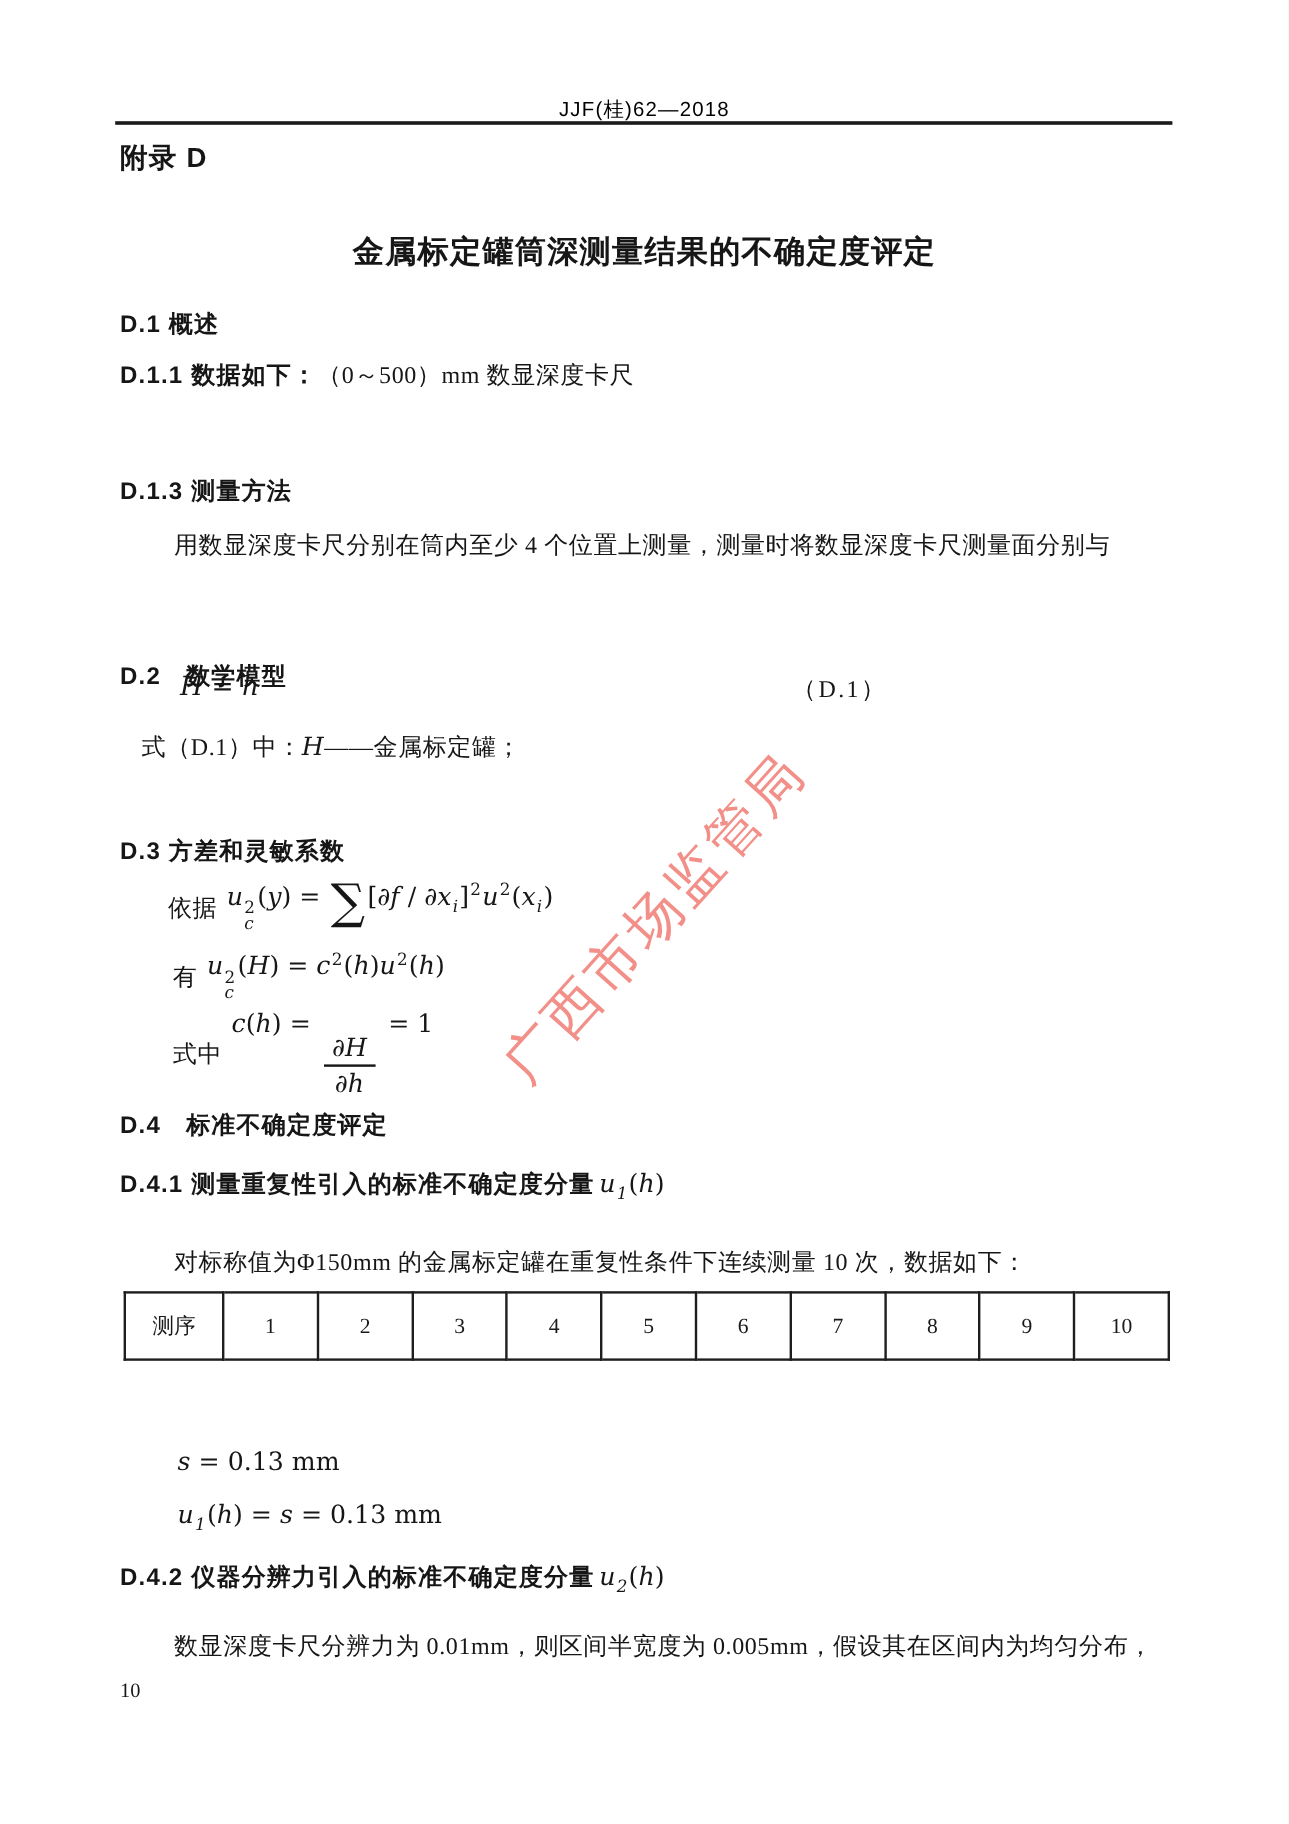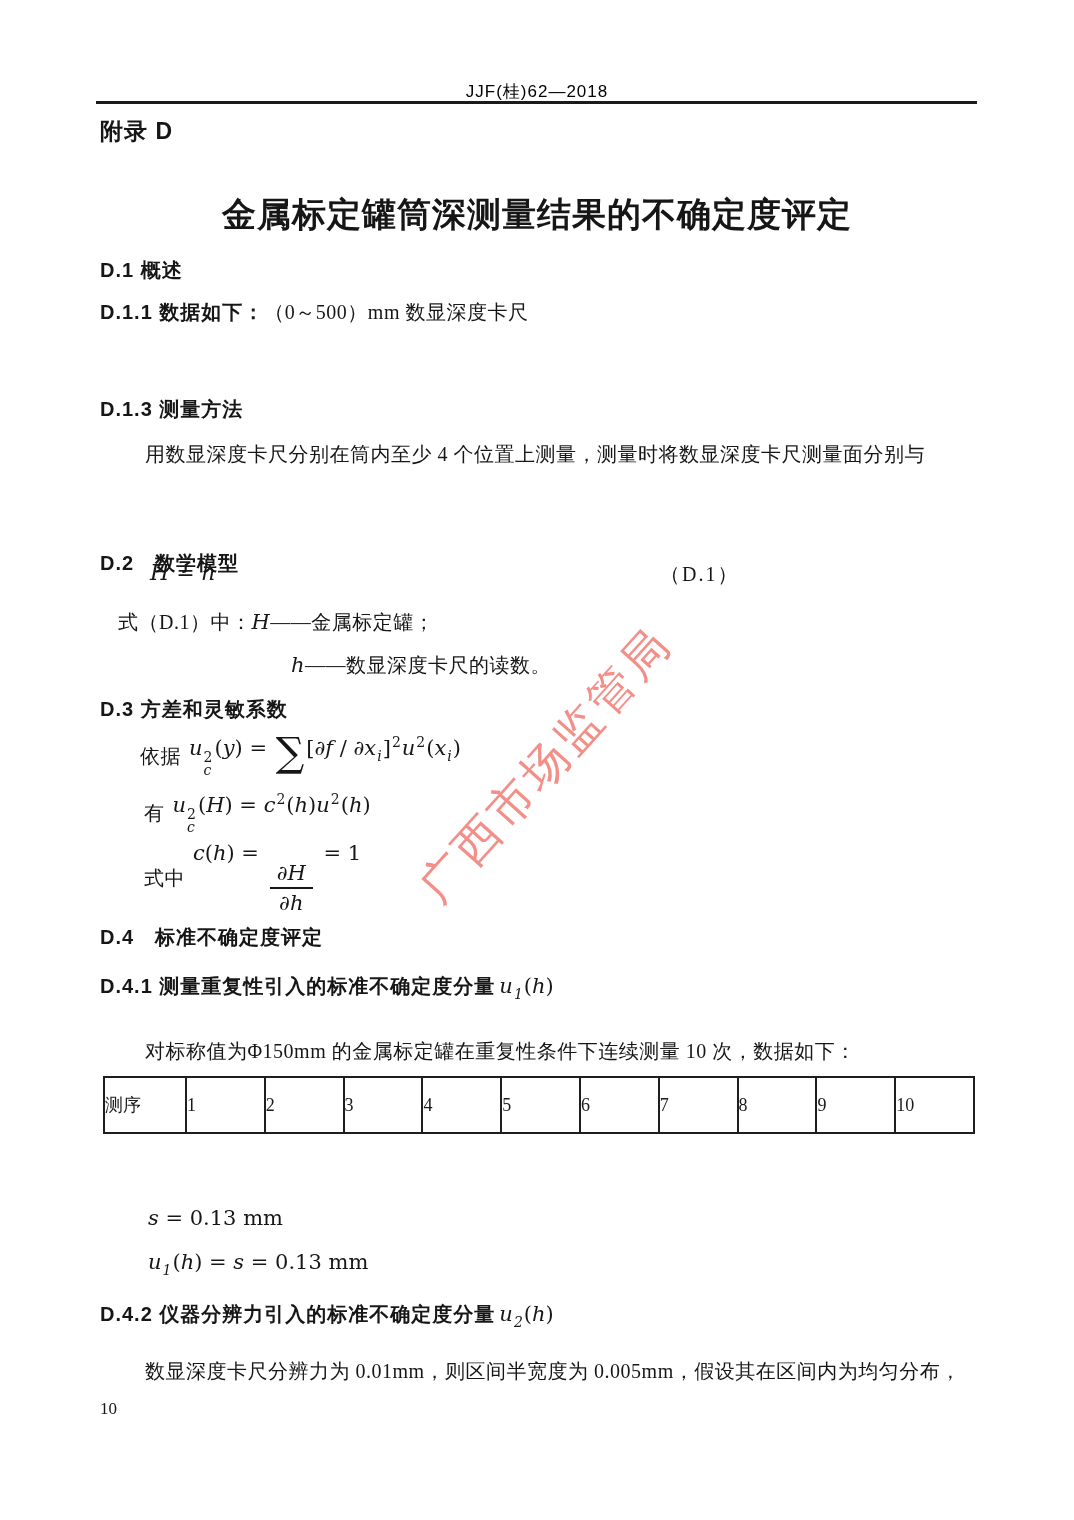"金属标定罐筒深测量结果的不确定度评定" .title { font-size: 34px -> 26px }
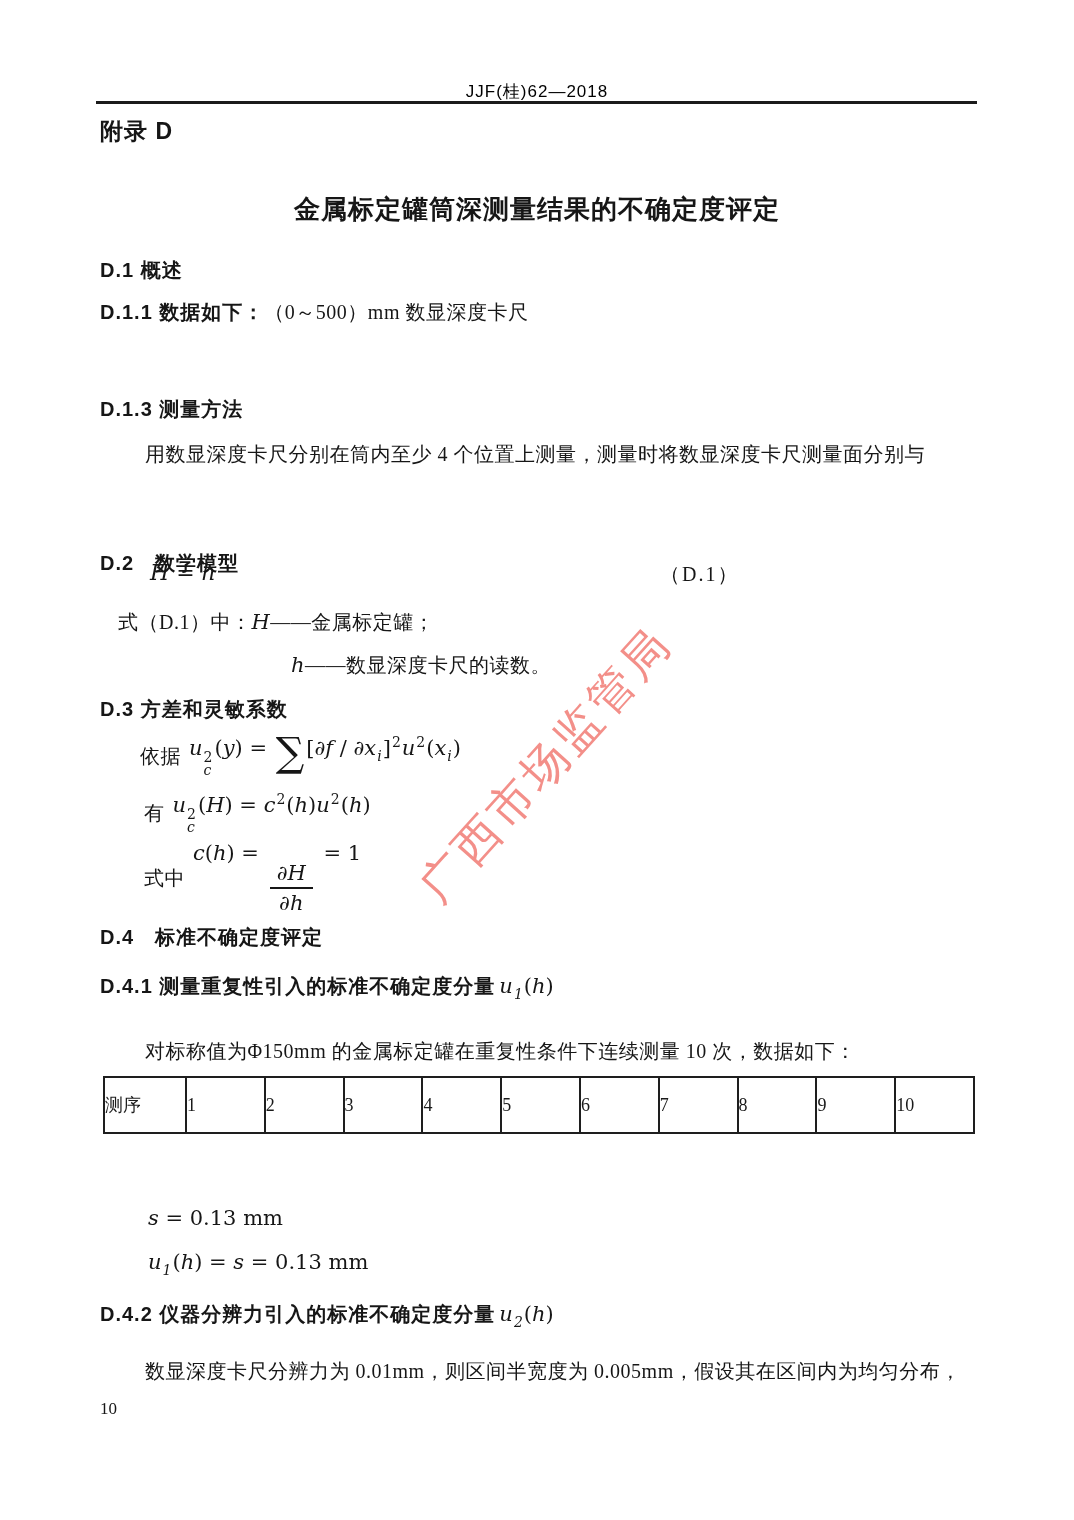"h——数显深度卡尺的读数。" div.abs { html: <div> <span><span>h</span></span><span>——数显深度卡尺的读数。</span> </div> -> none }
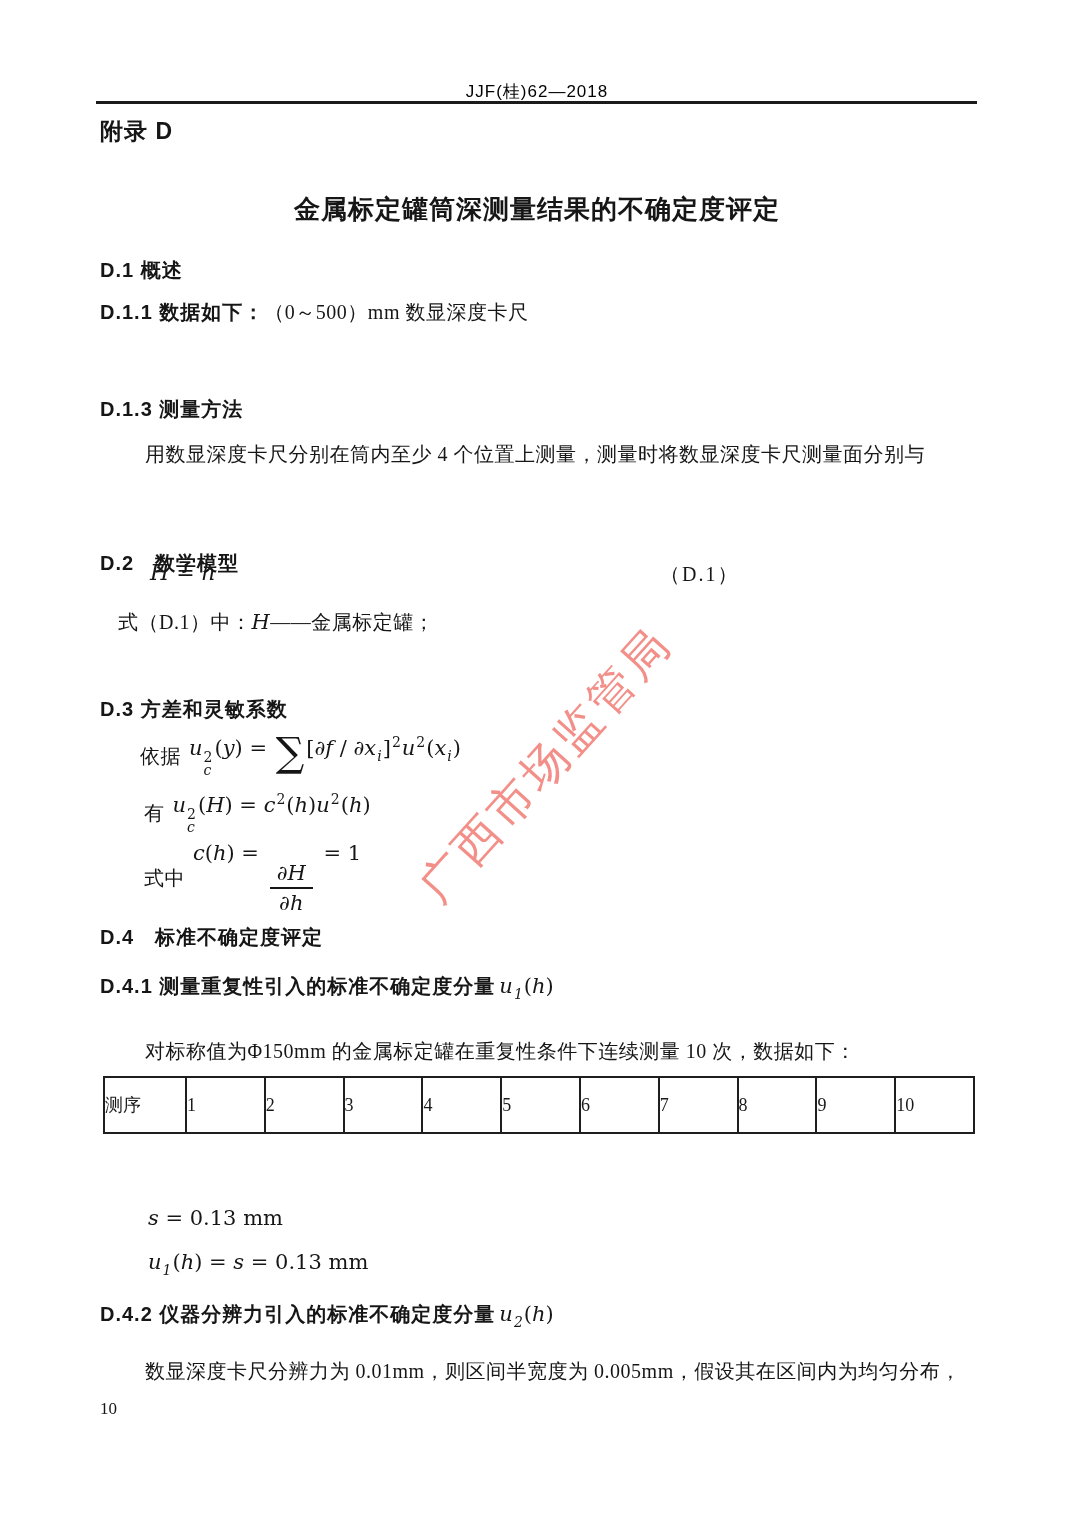"测序" .dtable td { text-align: none -> center }
